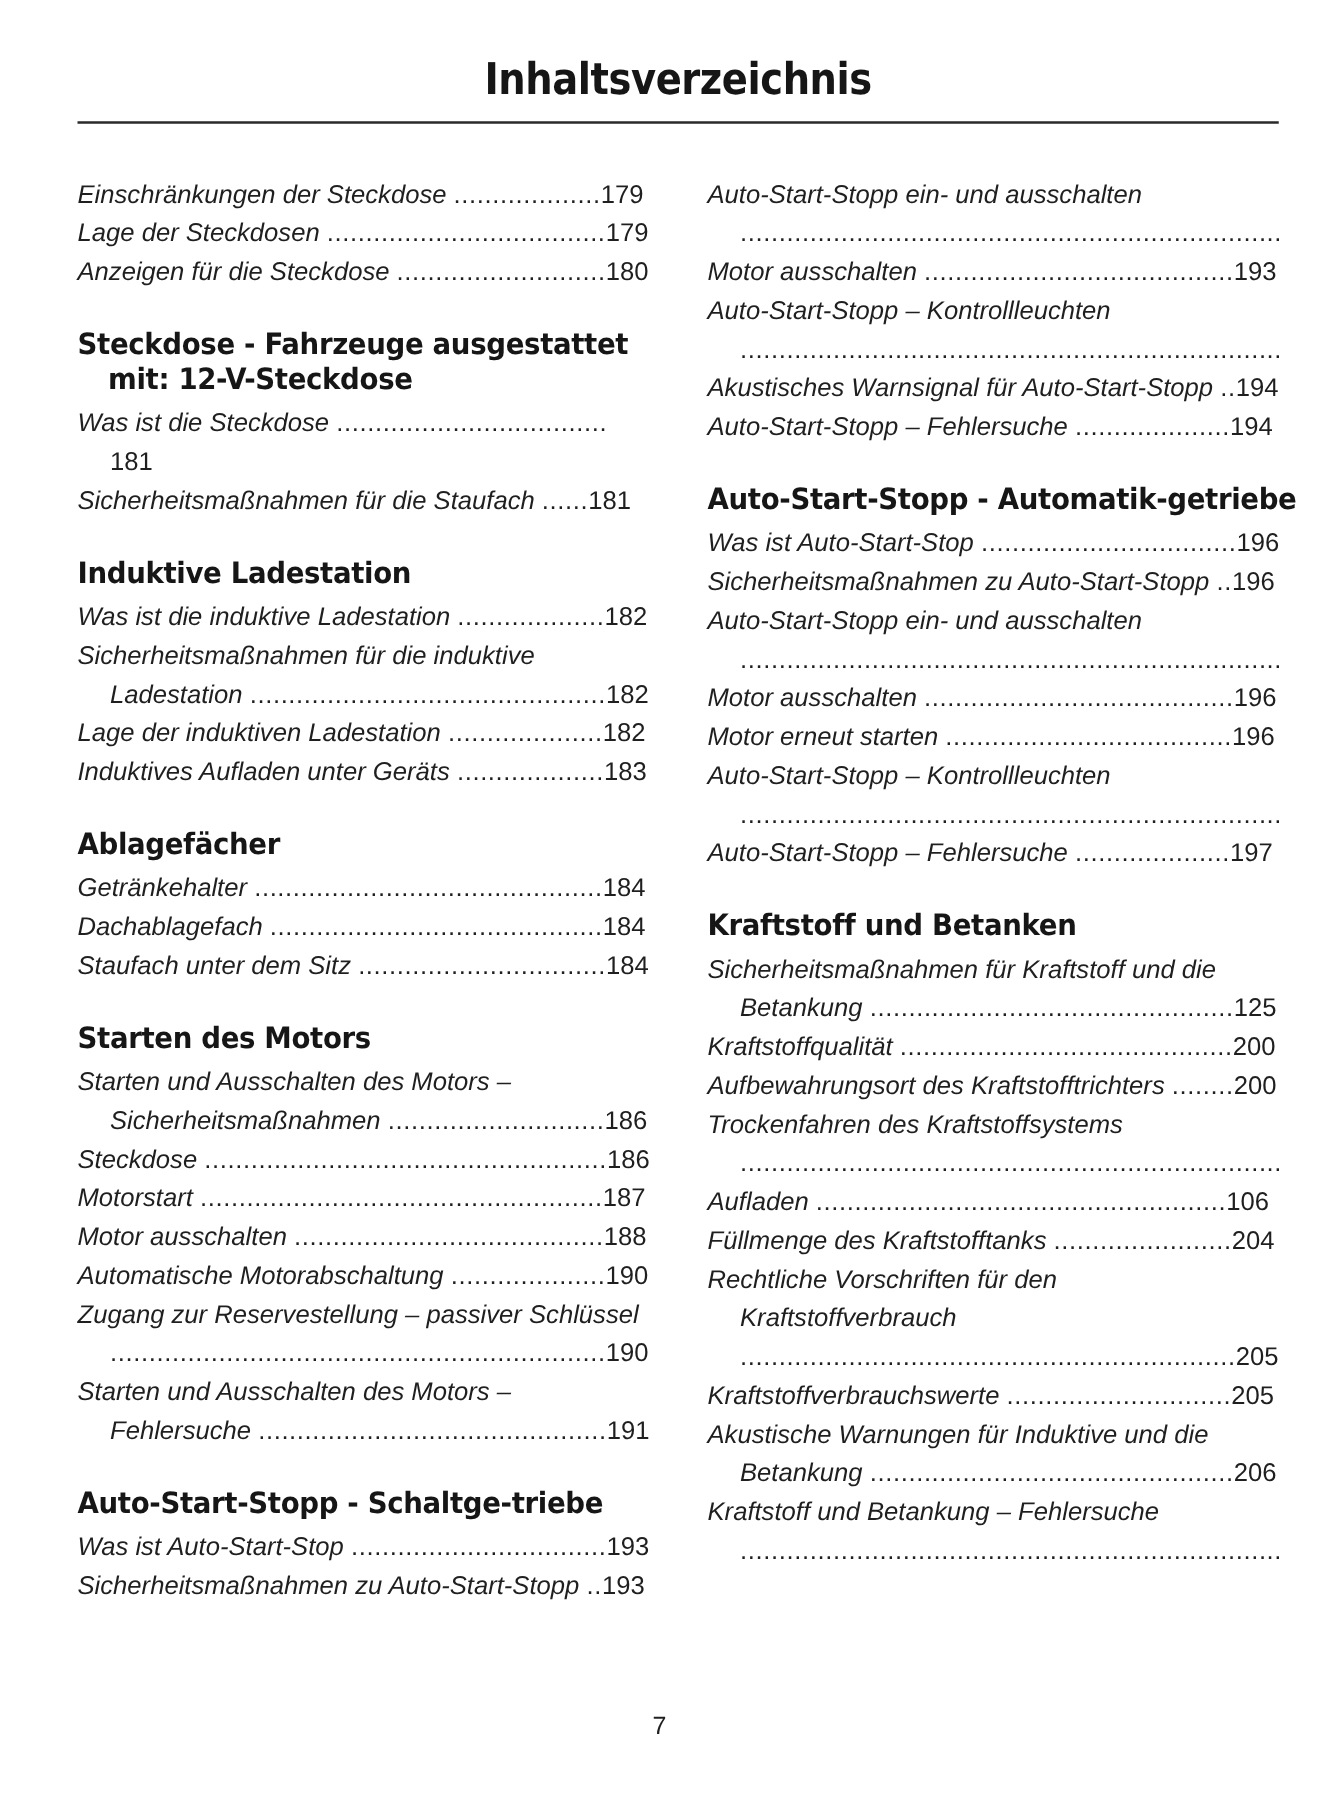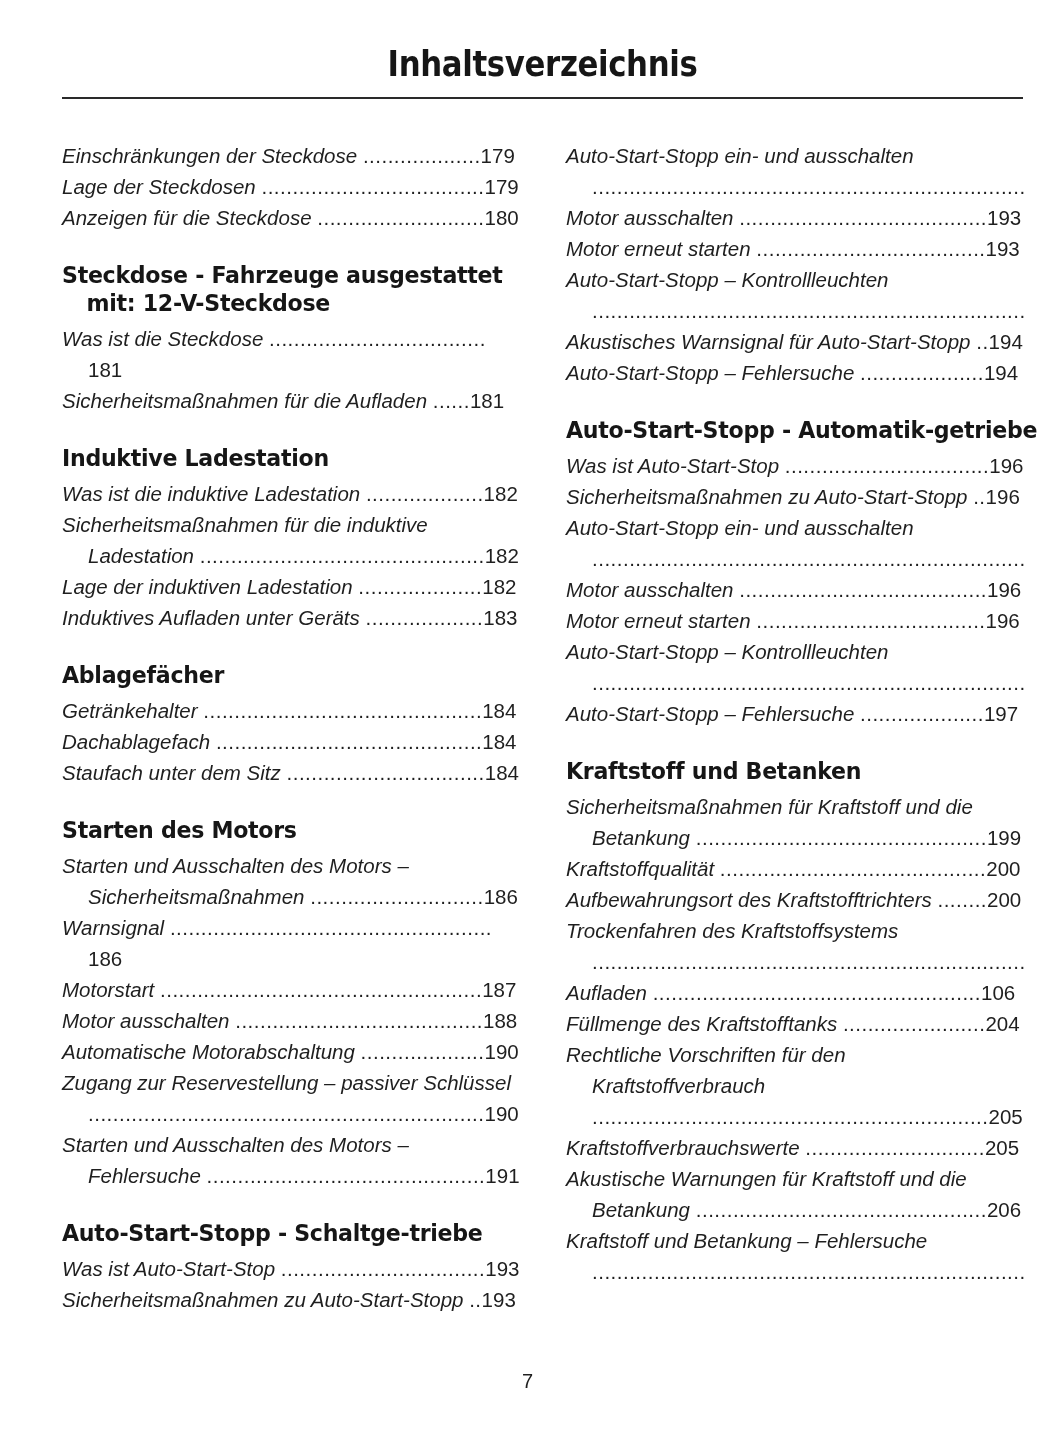"Motor erneut starten .....................................193" div.toc-entry { html: <div><span>Motor erneut starten</span> <span><span>.....................................</span><span>193</span></span></div> -> none }
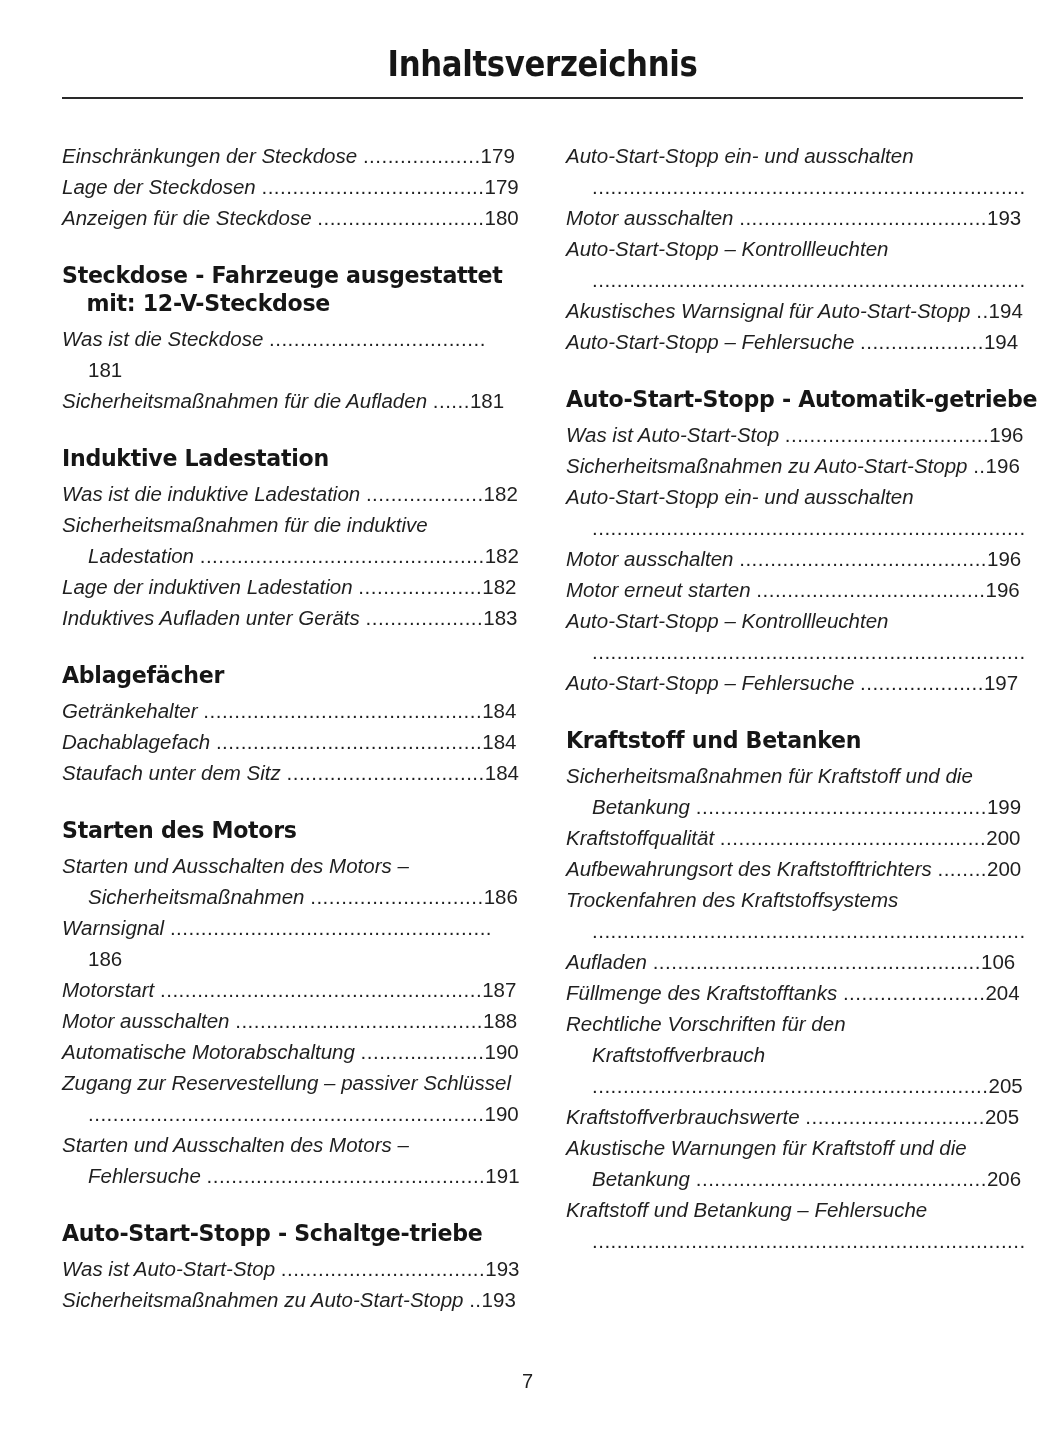"Sicherheitsmaßnahmen für die Aufladen" span.lbl { text: Aufladen -> Staufach }
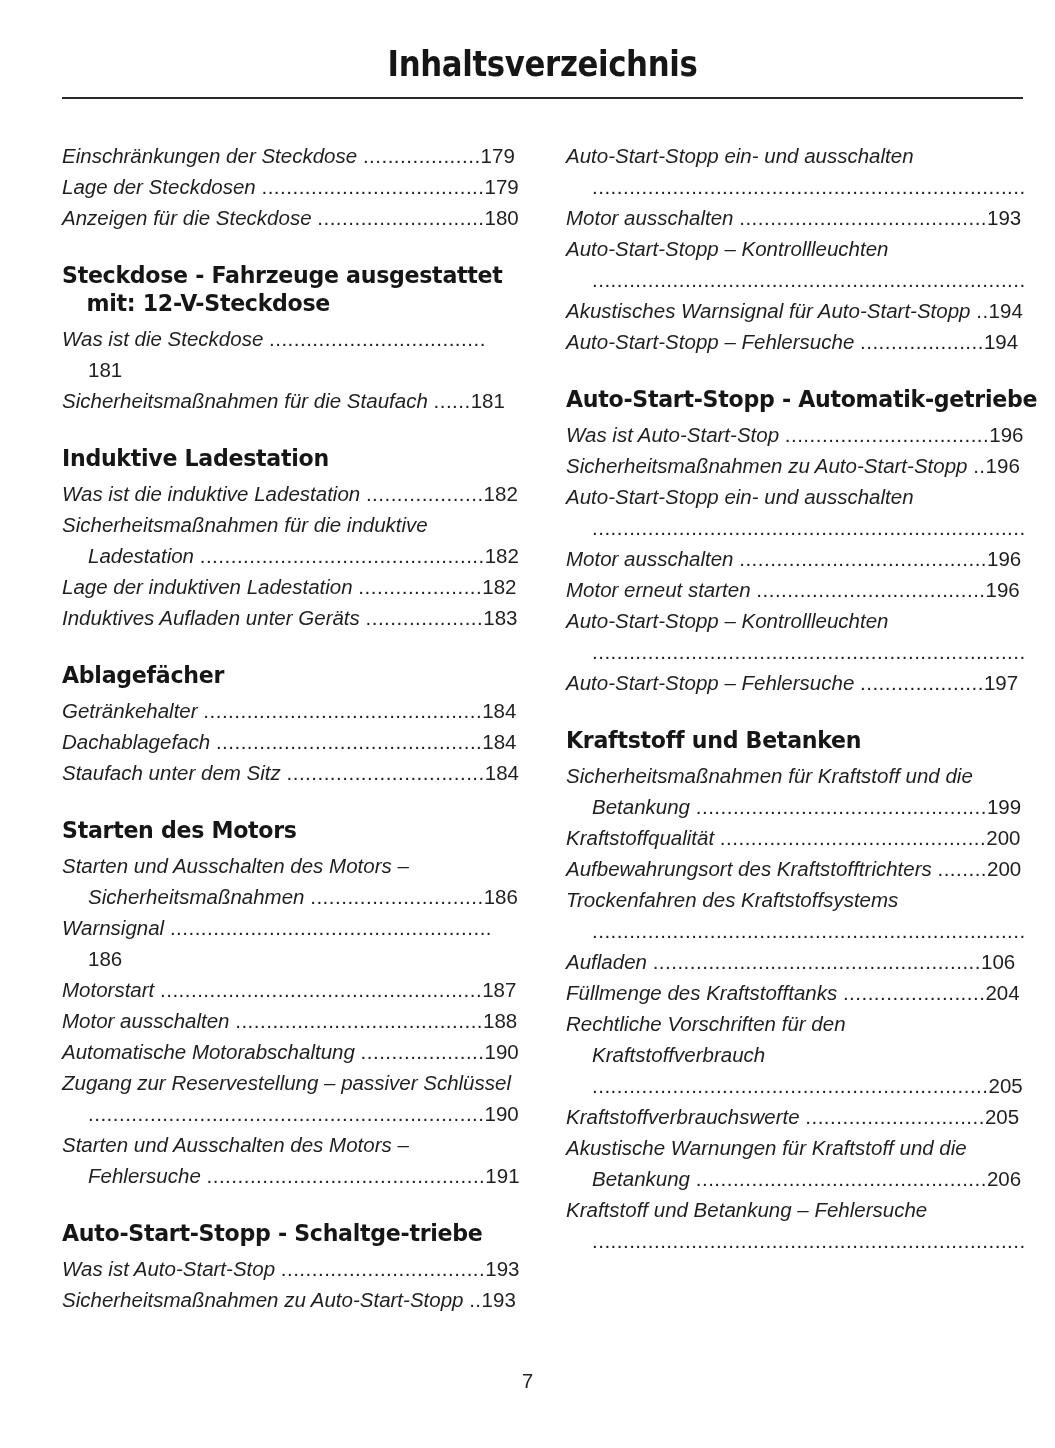"199" span.pg { text: 199 -> 125 }
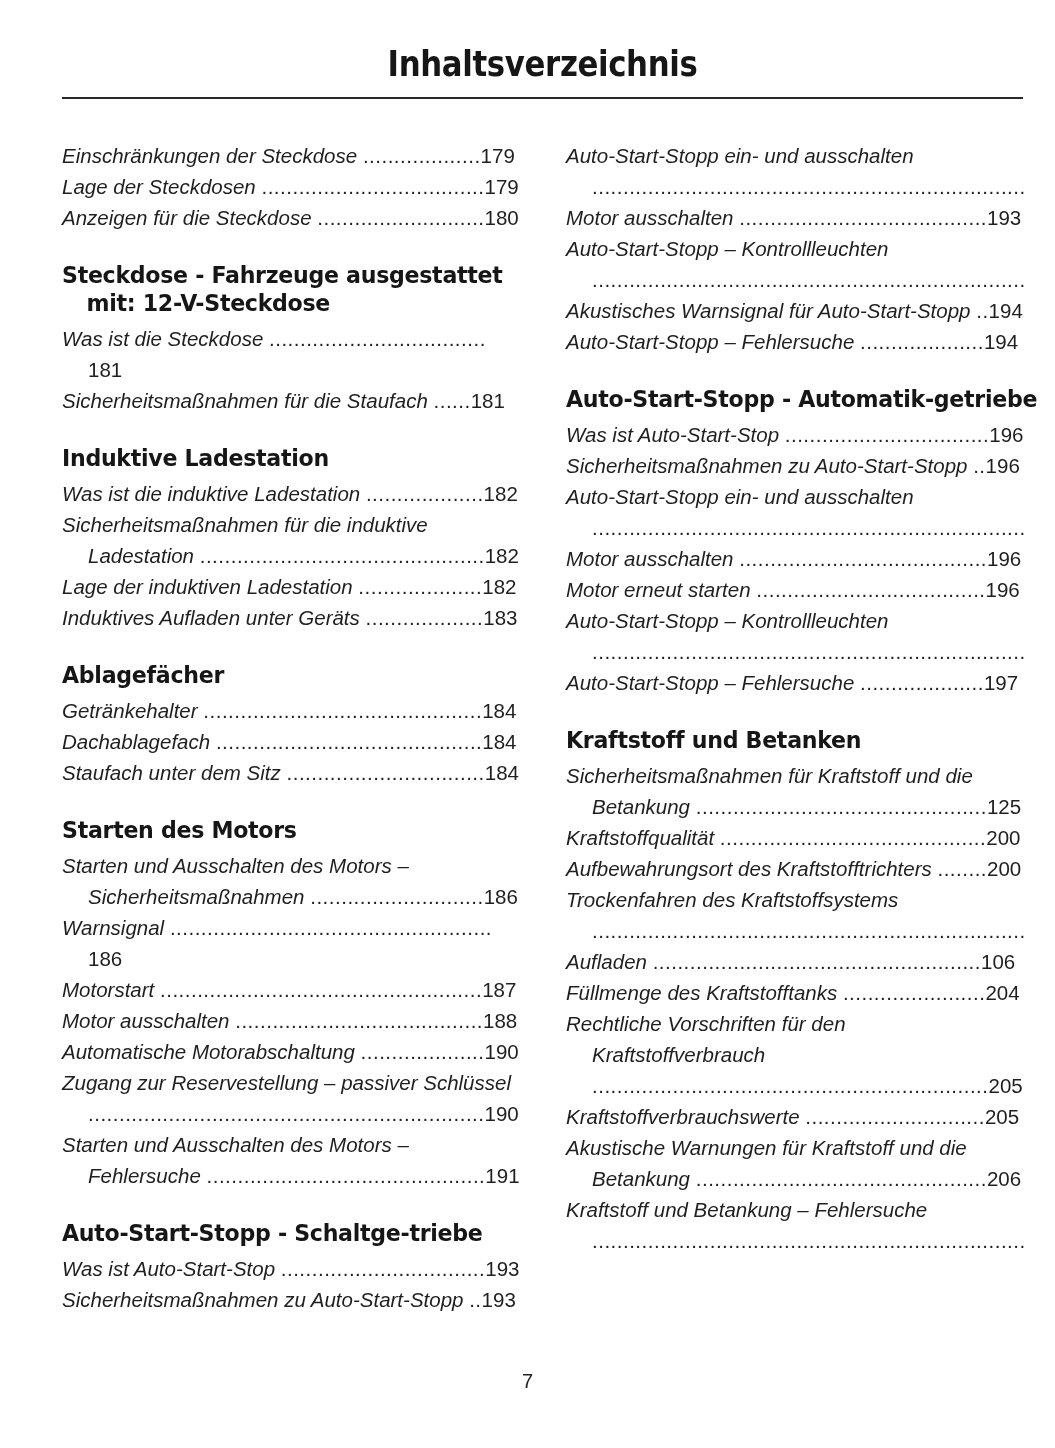"Warnsignal" span.lbl { text: Warnsignal -> Steckdose }
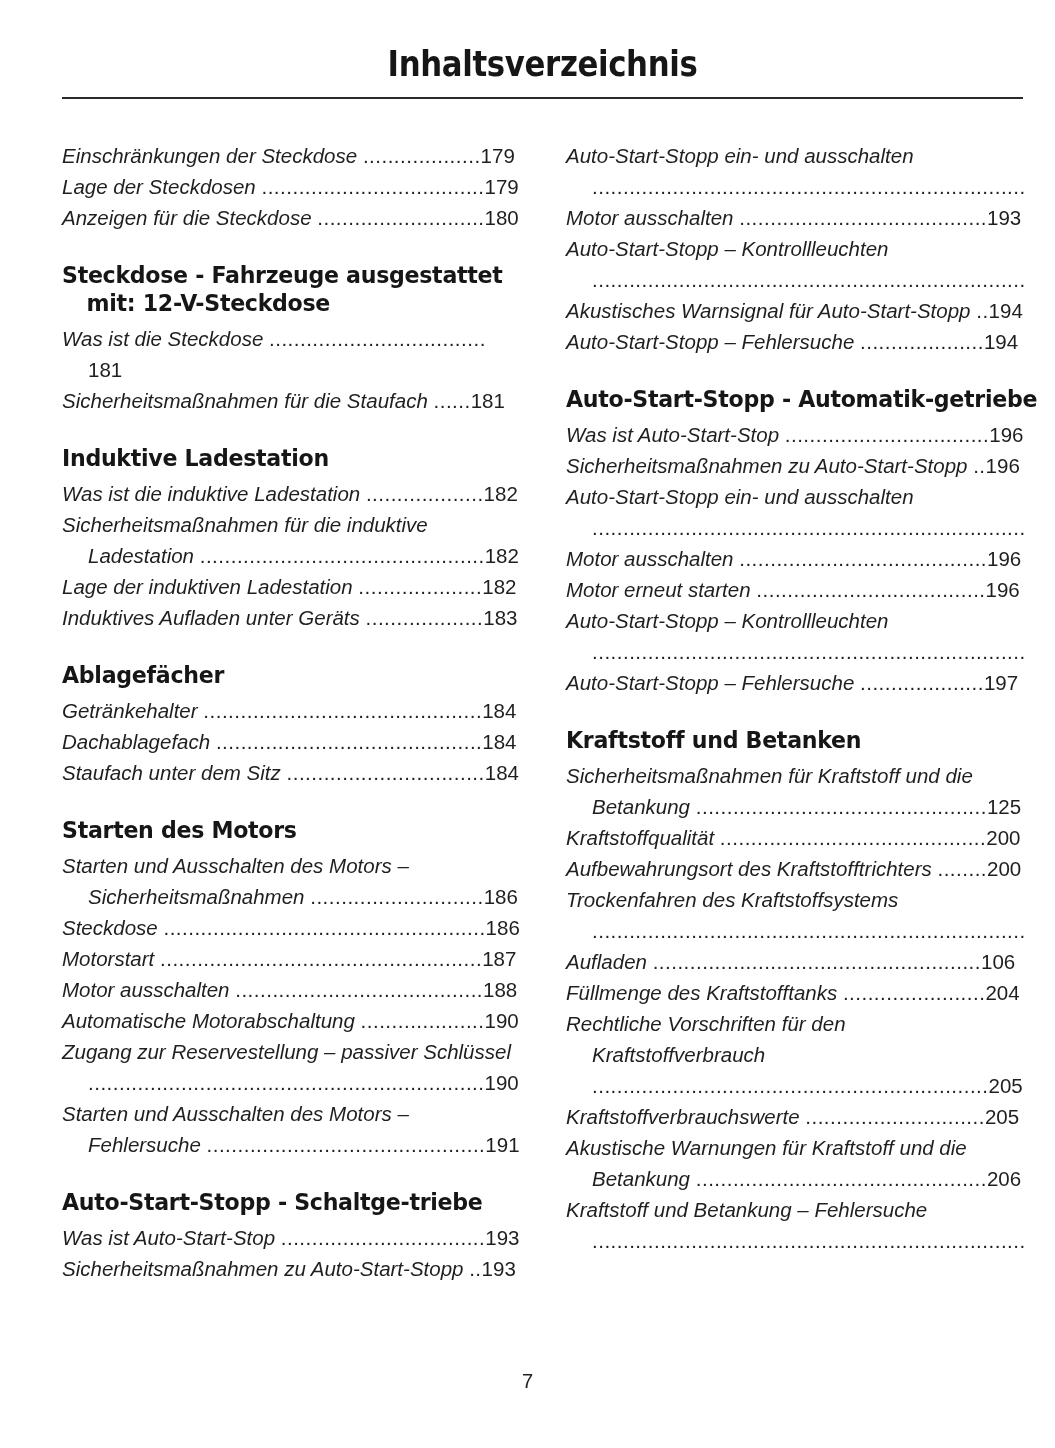"Akustische Warnungen für Kraftstoff und" span.lbl { text: Kraftstoff -> Induktive }
